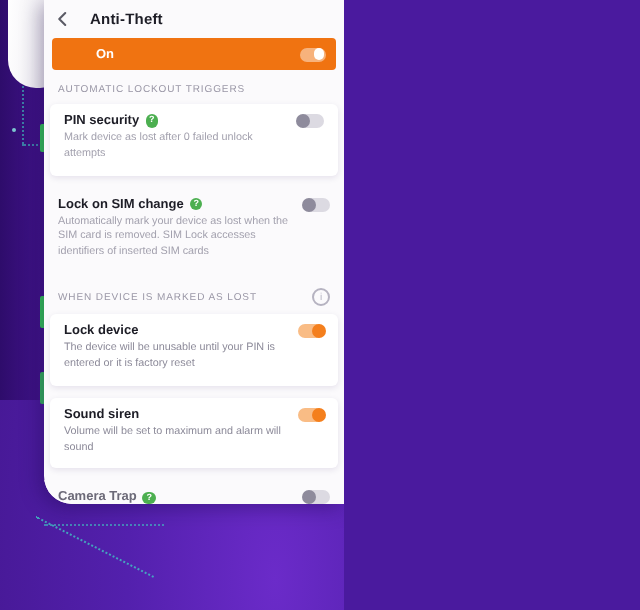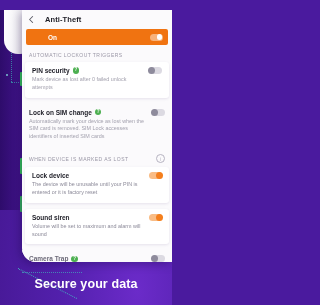"Anti-Theft" #stage { margin-top: 10px -> none }
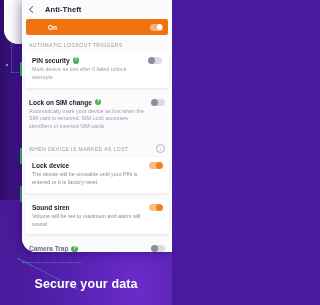"Secure your data" div.tagline { html: <div>Secure your data</div> -> none }
